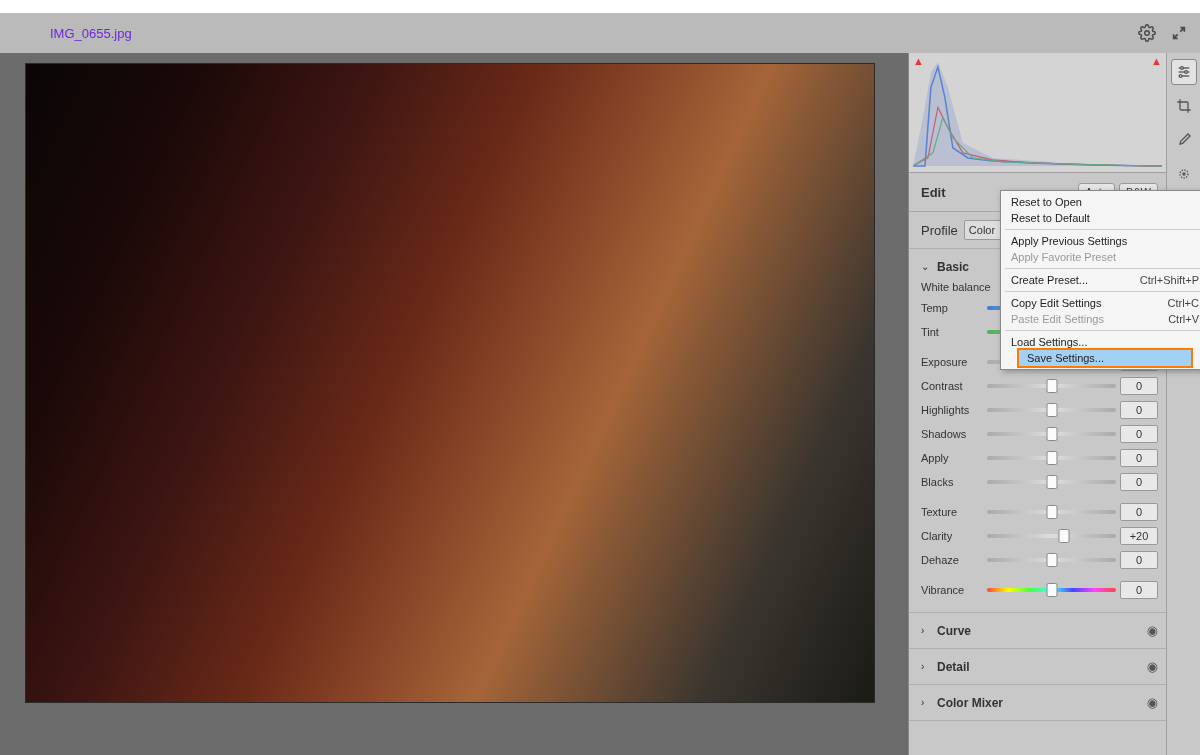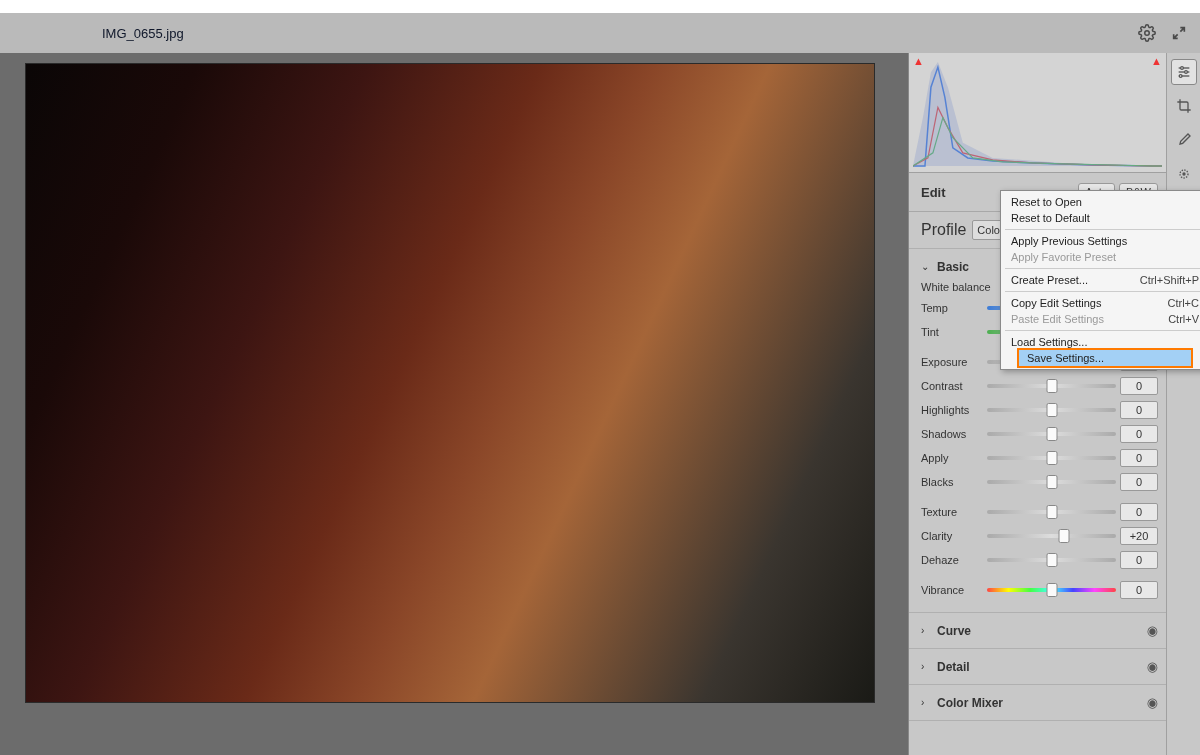"IMG_0655.jpg" .filename { color: #0f172a -> #6d28d9; margin-left: 84px -> 32px }
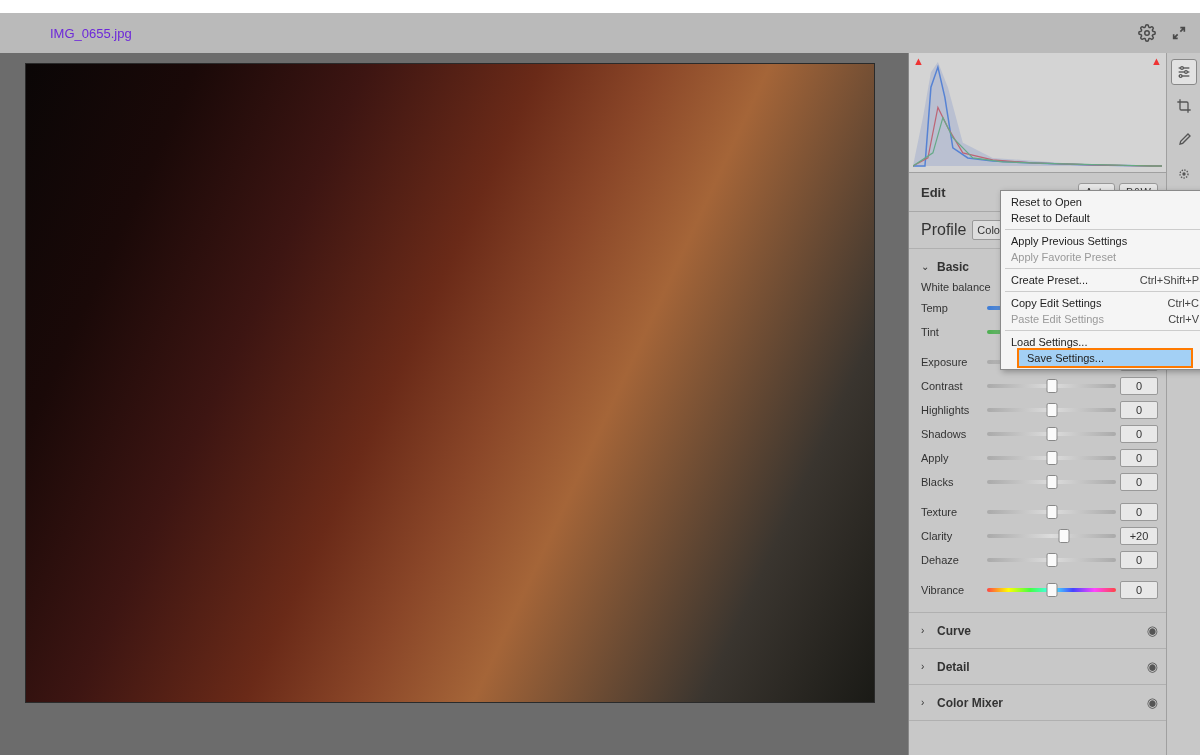"Profile" .label { font-size: 16px -> 13px }
